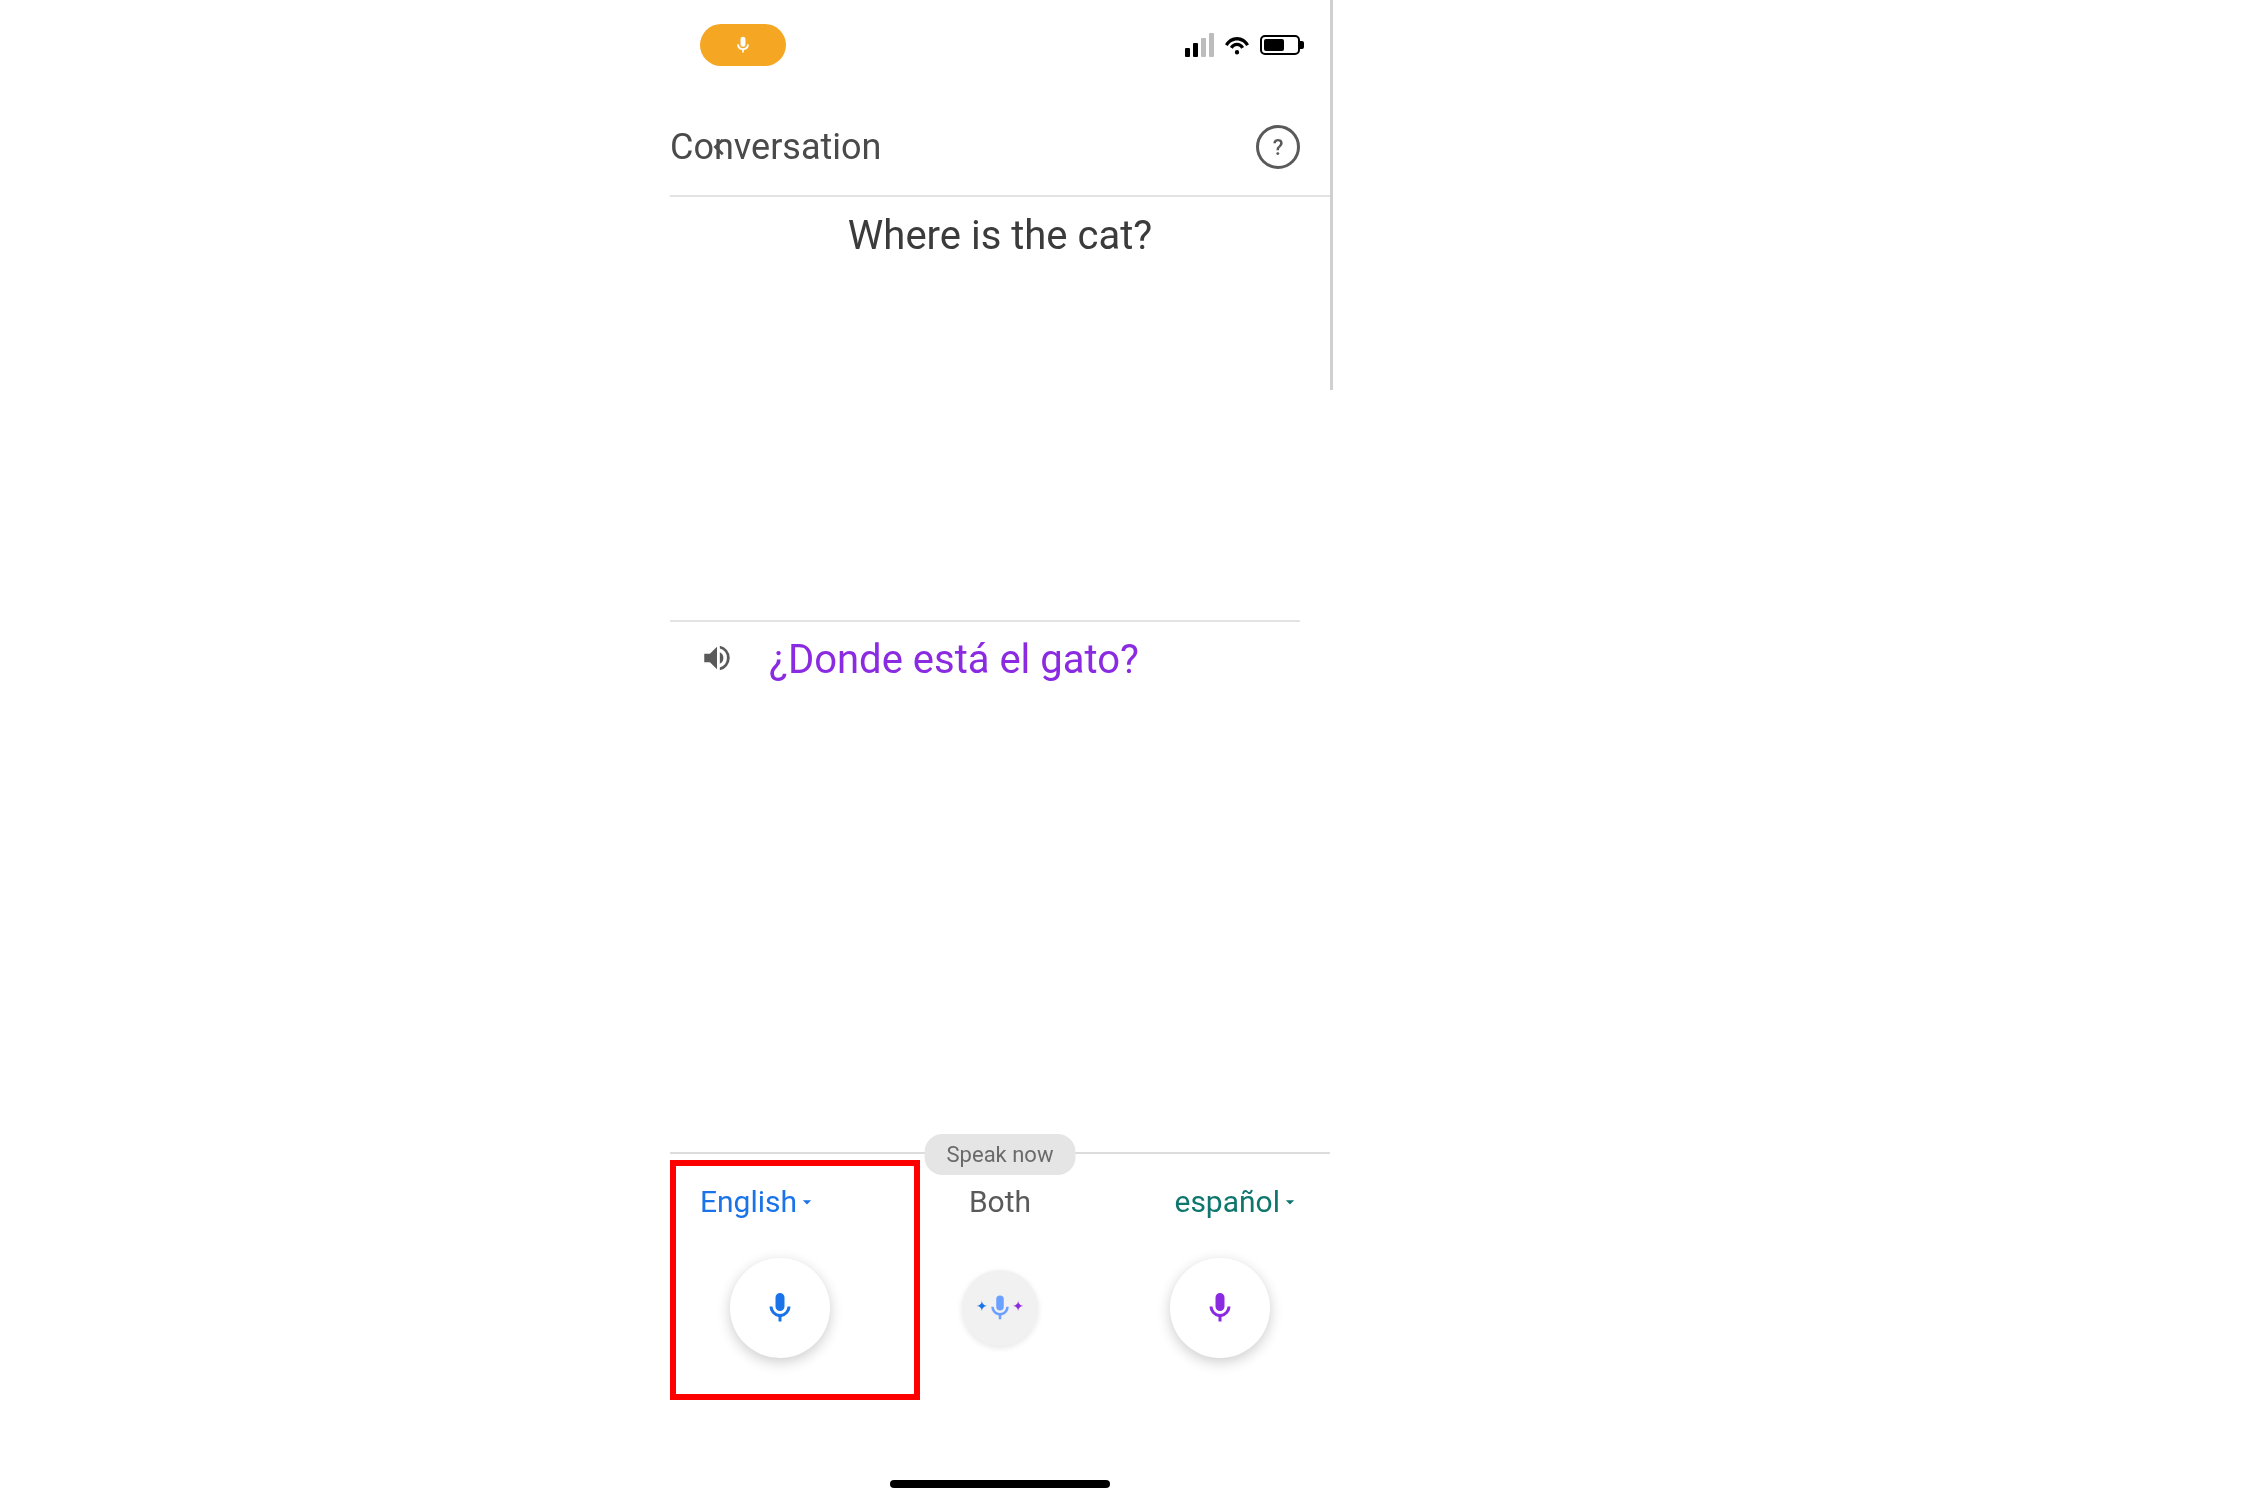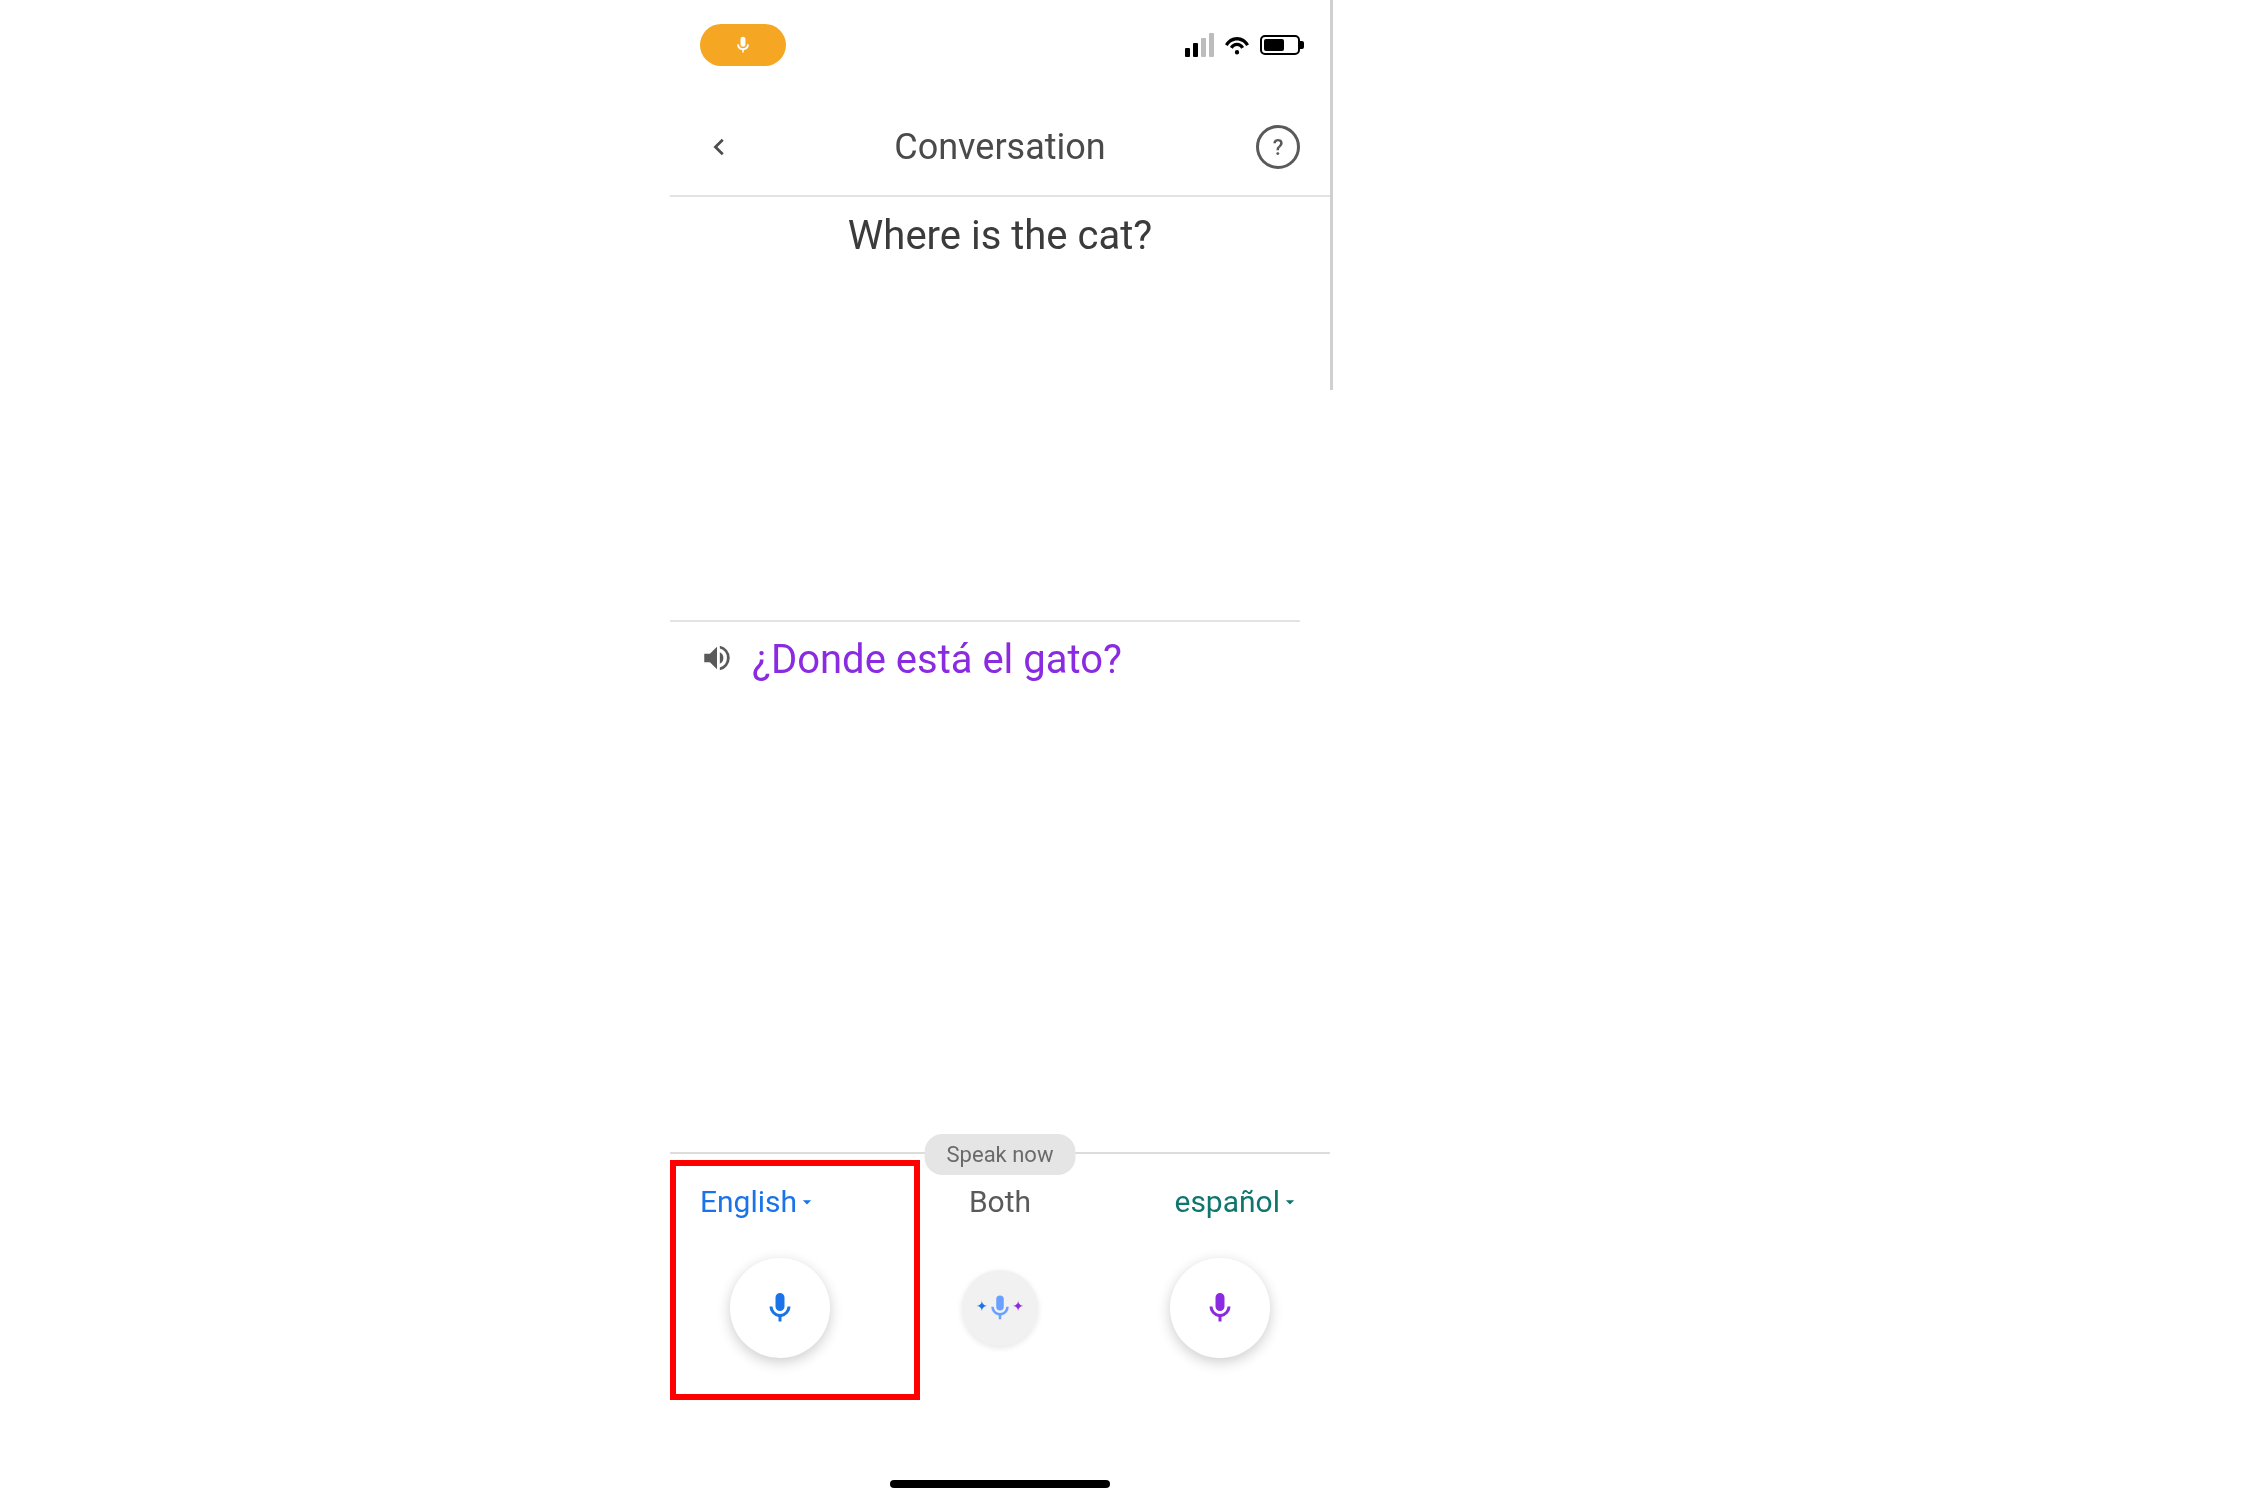"Conversation" .title { text-align: center -> none }
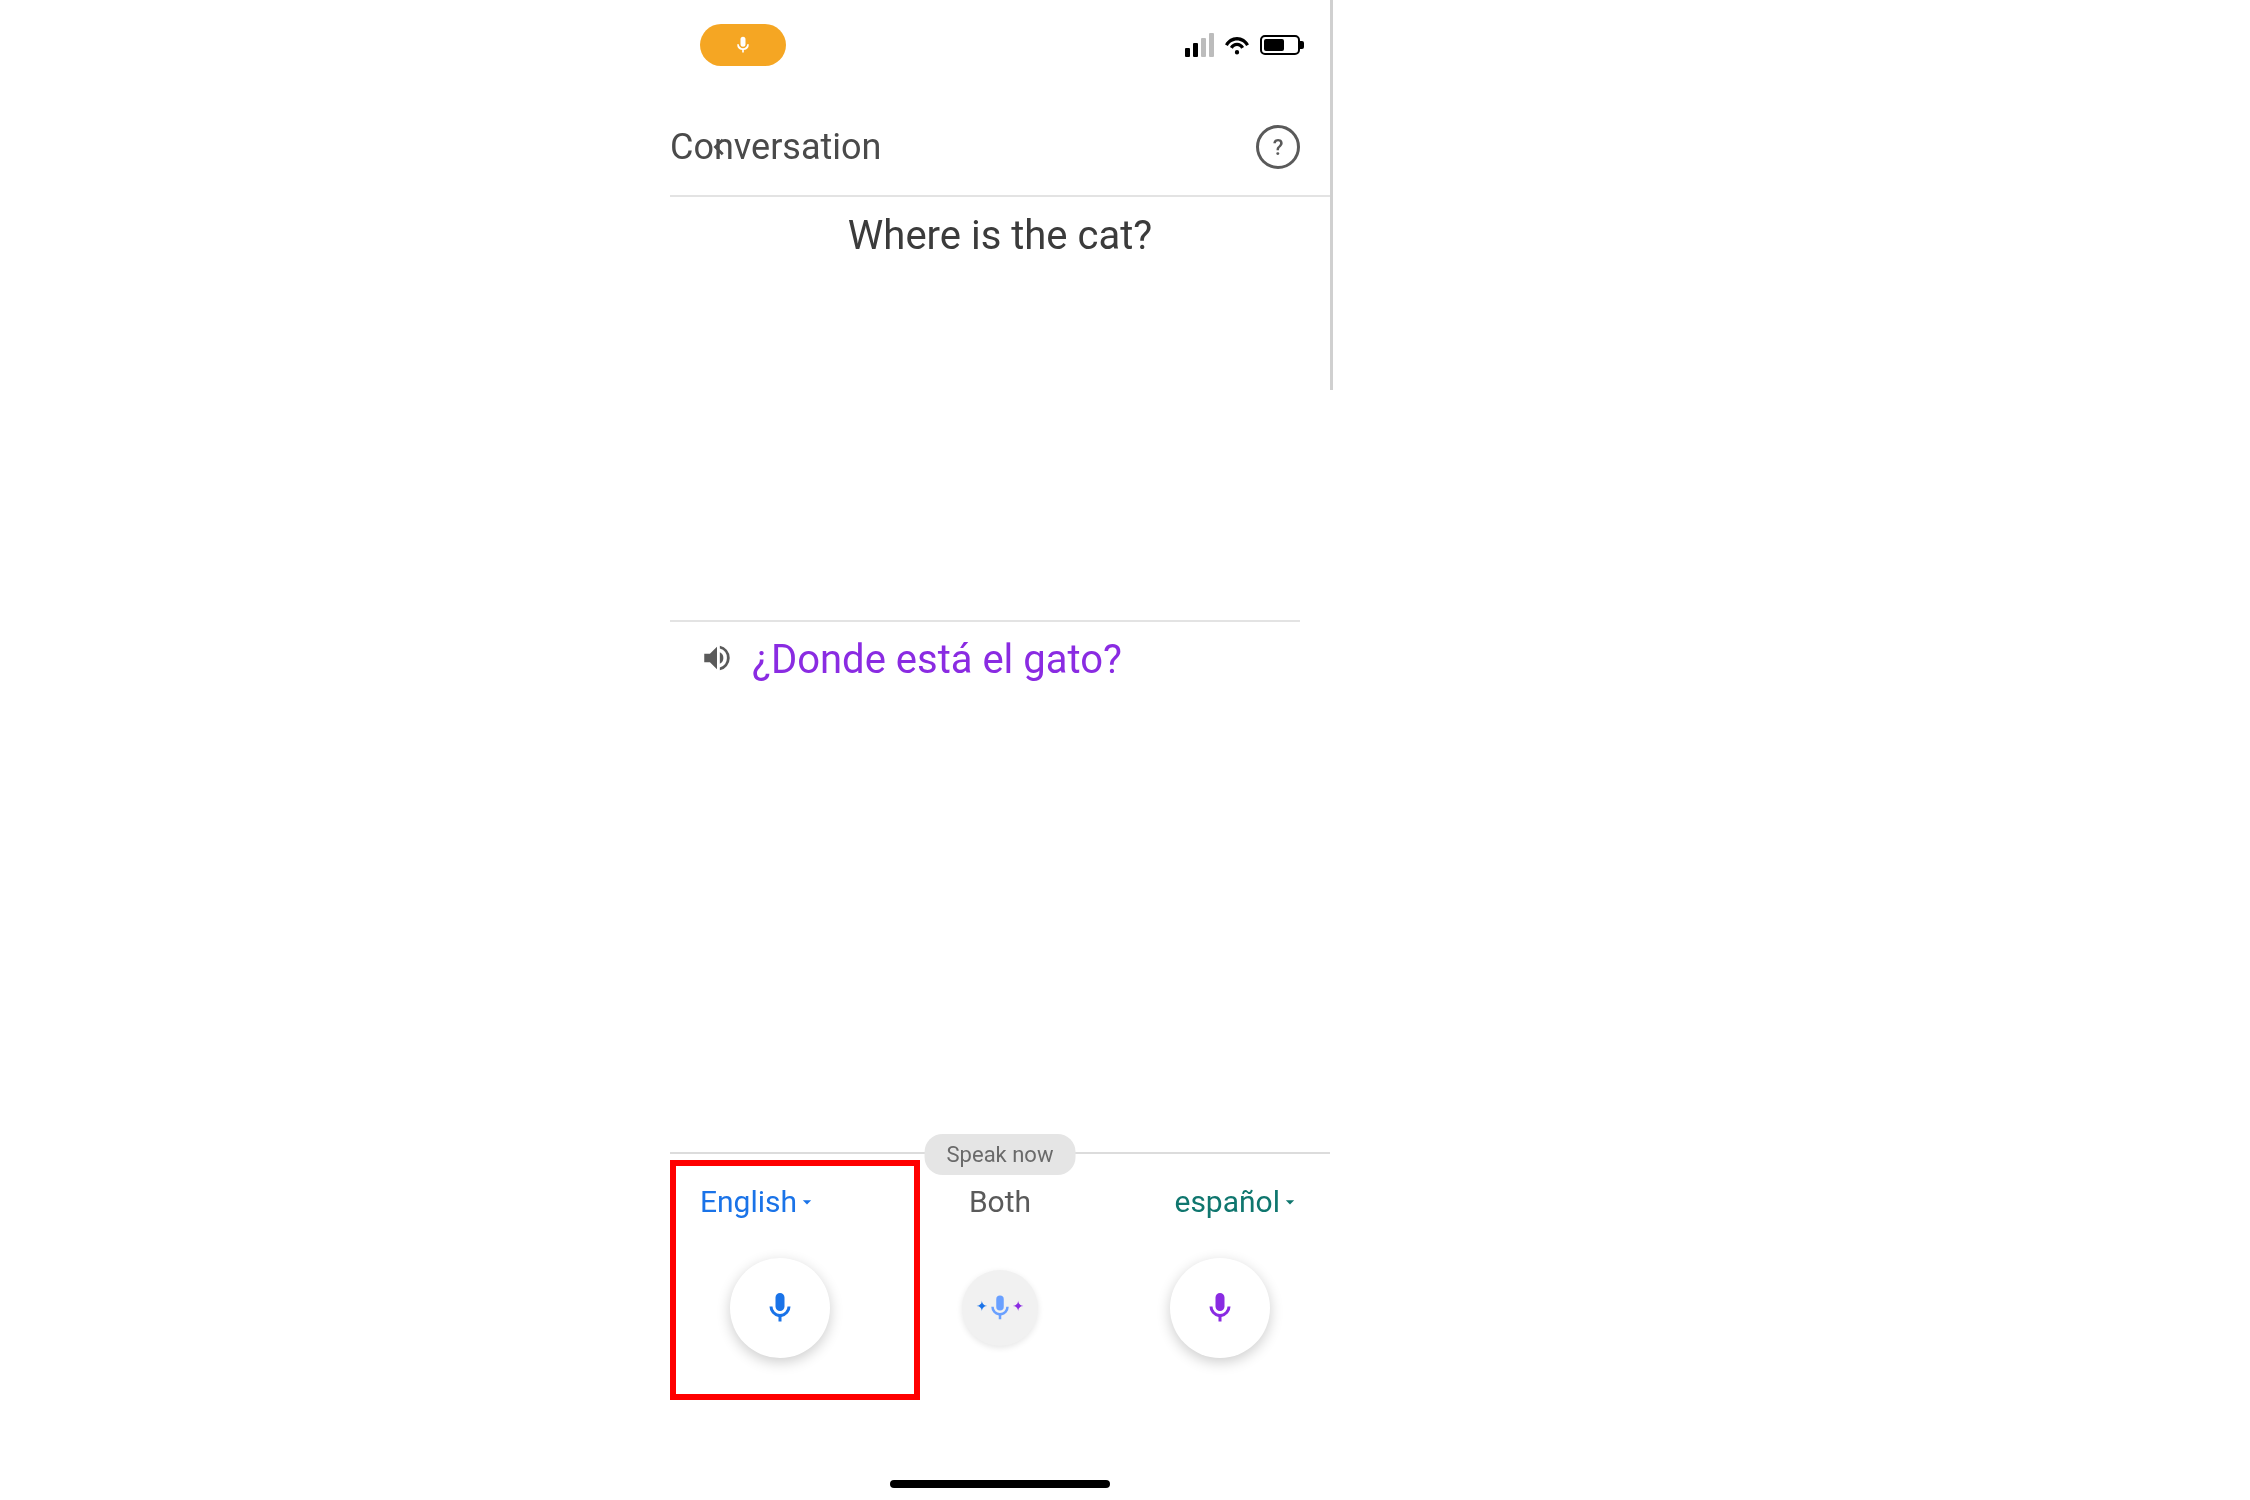"¿Donde está el gato?" .trans-row { gap: 18px -> 35px }
